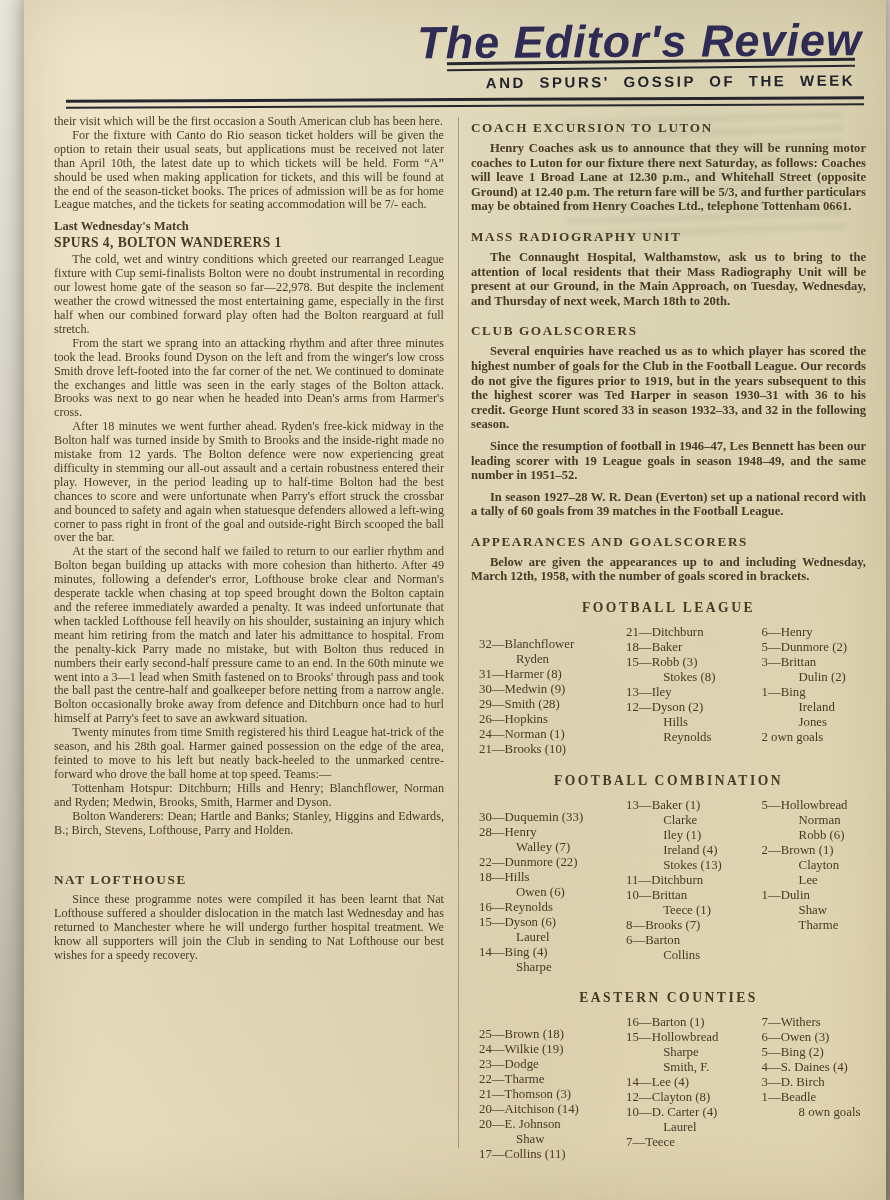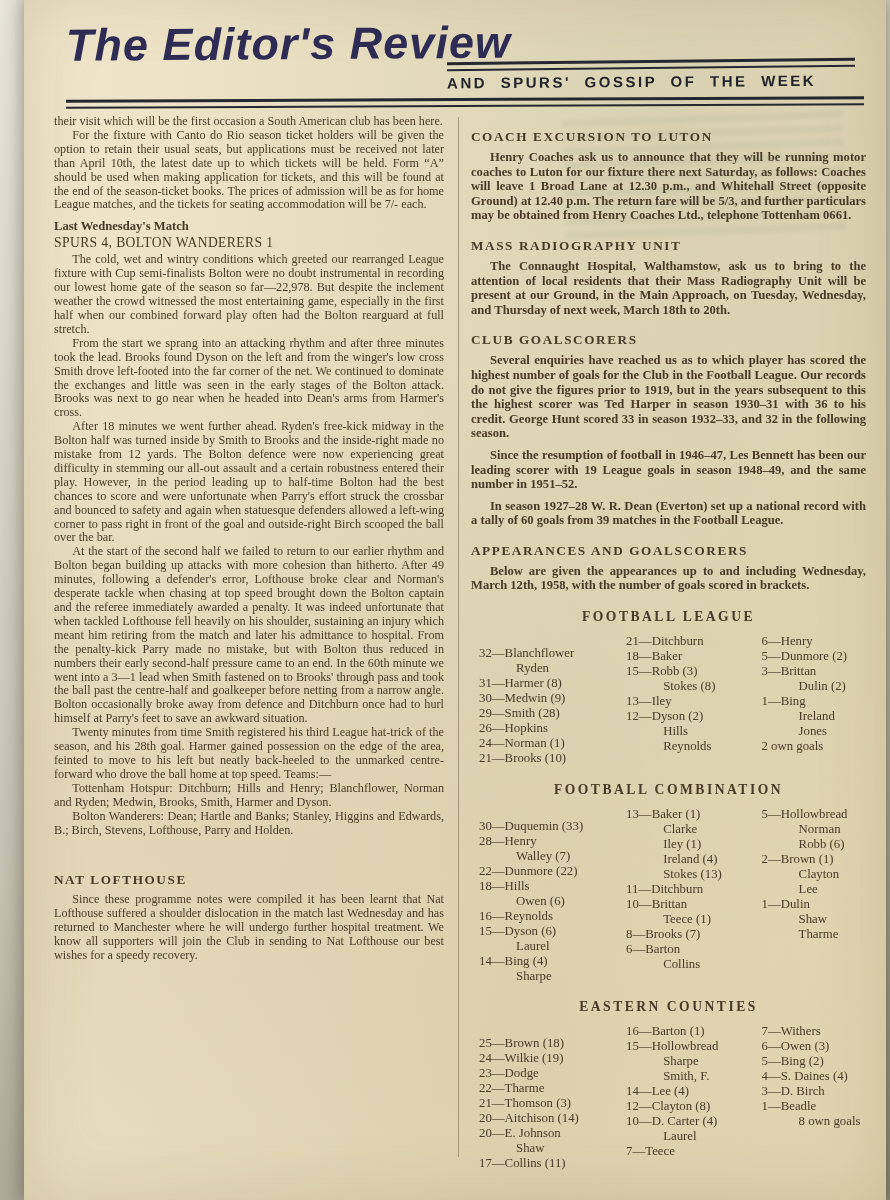"The Editor's Review" .header { margin: 10px 6px 0 12px -> 10px 6px 0 24px; text-align: none -> right }
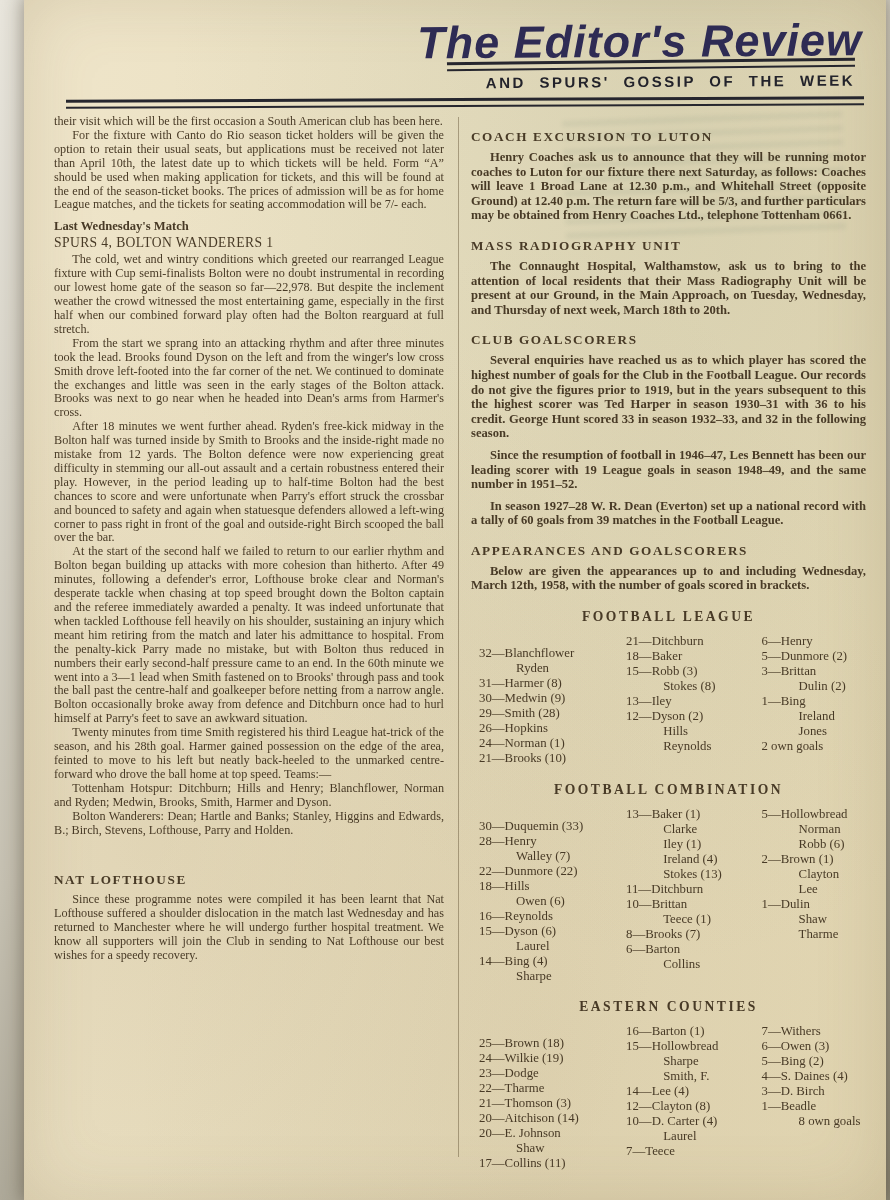"COACH EXCURSION TO LUTON" .col-right .first-heading { margin-top: 14px -> 5px }
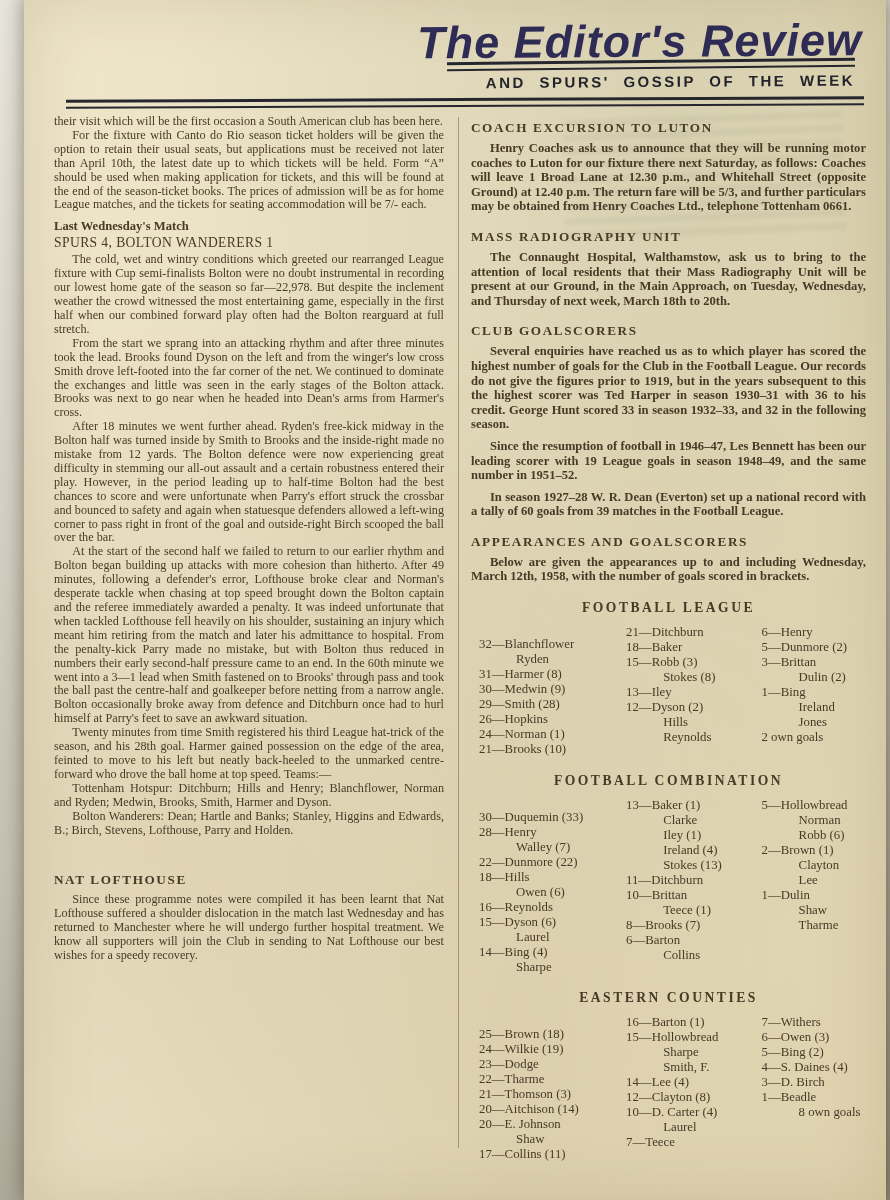"SPURS 4, BOLTON WANDERERS 1" .match-heading { font-weight: normal -> bold }
